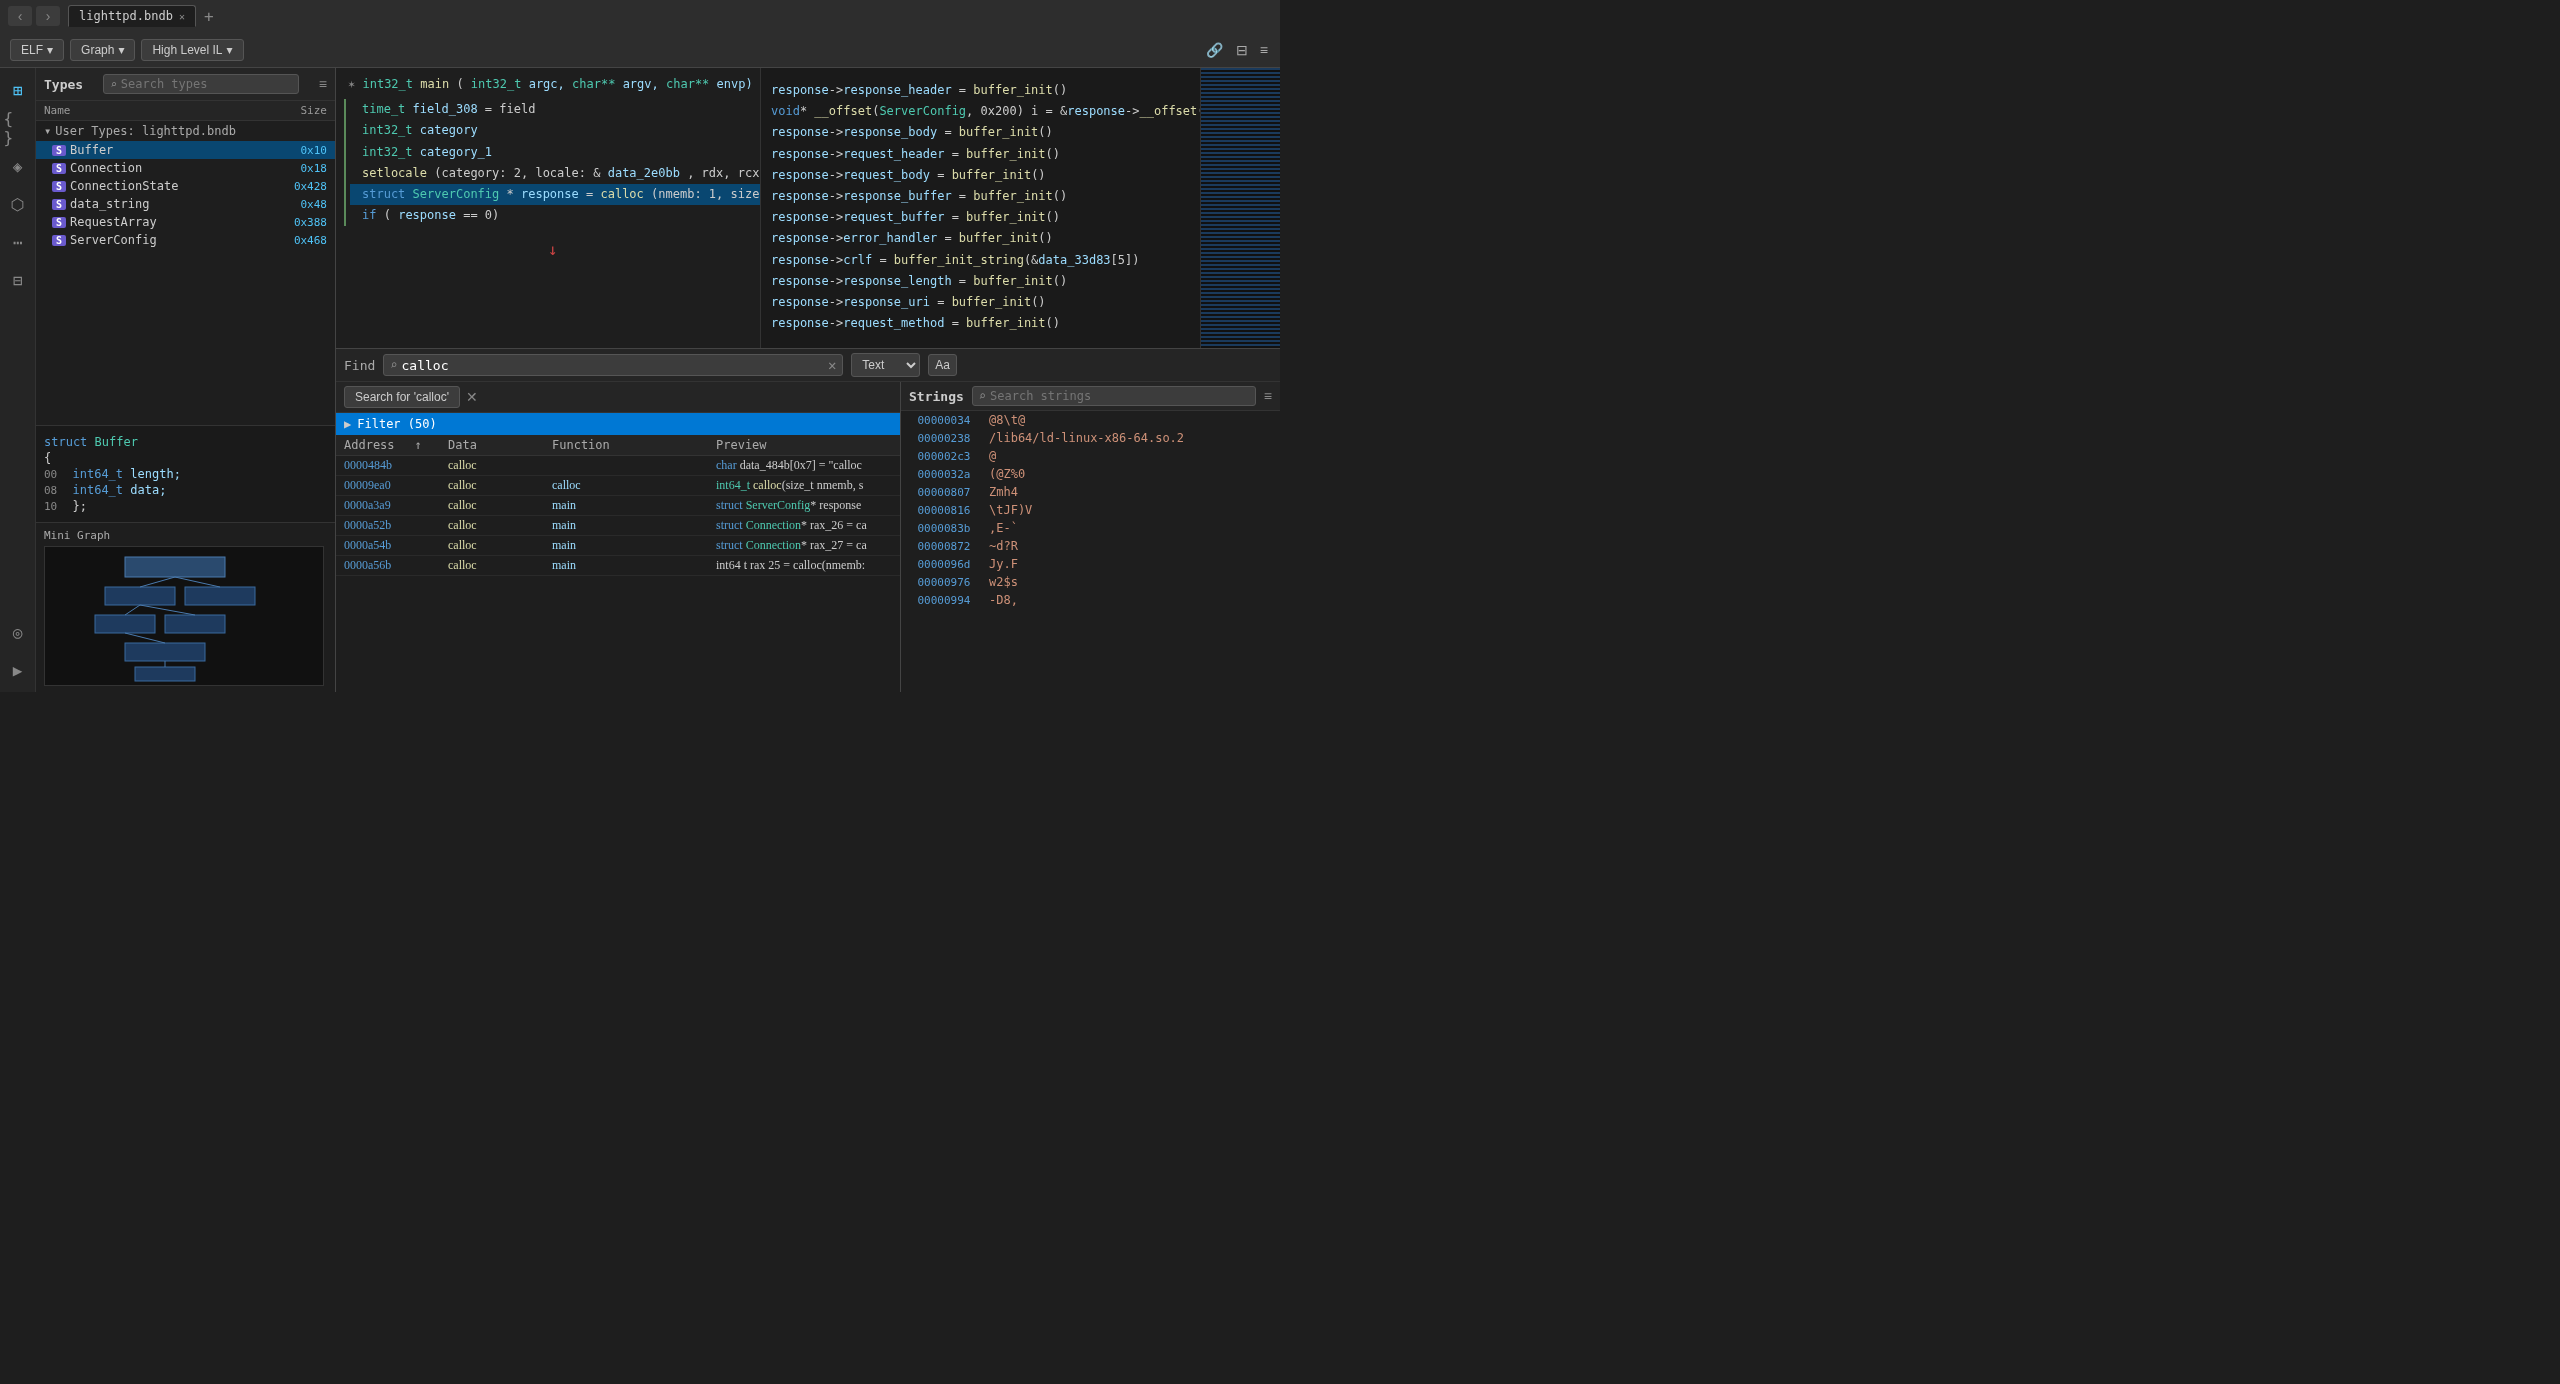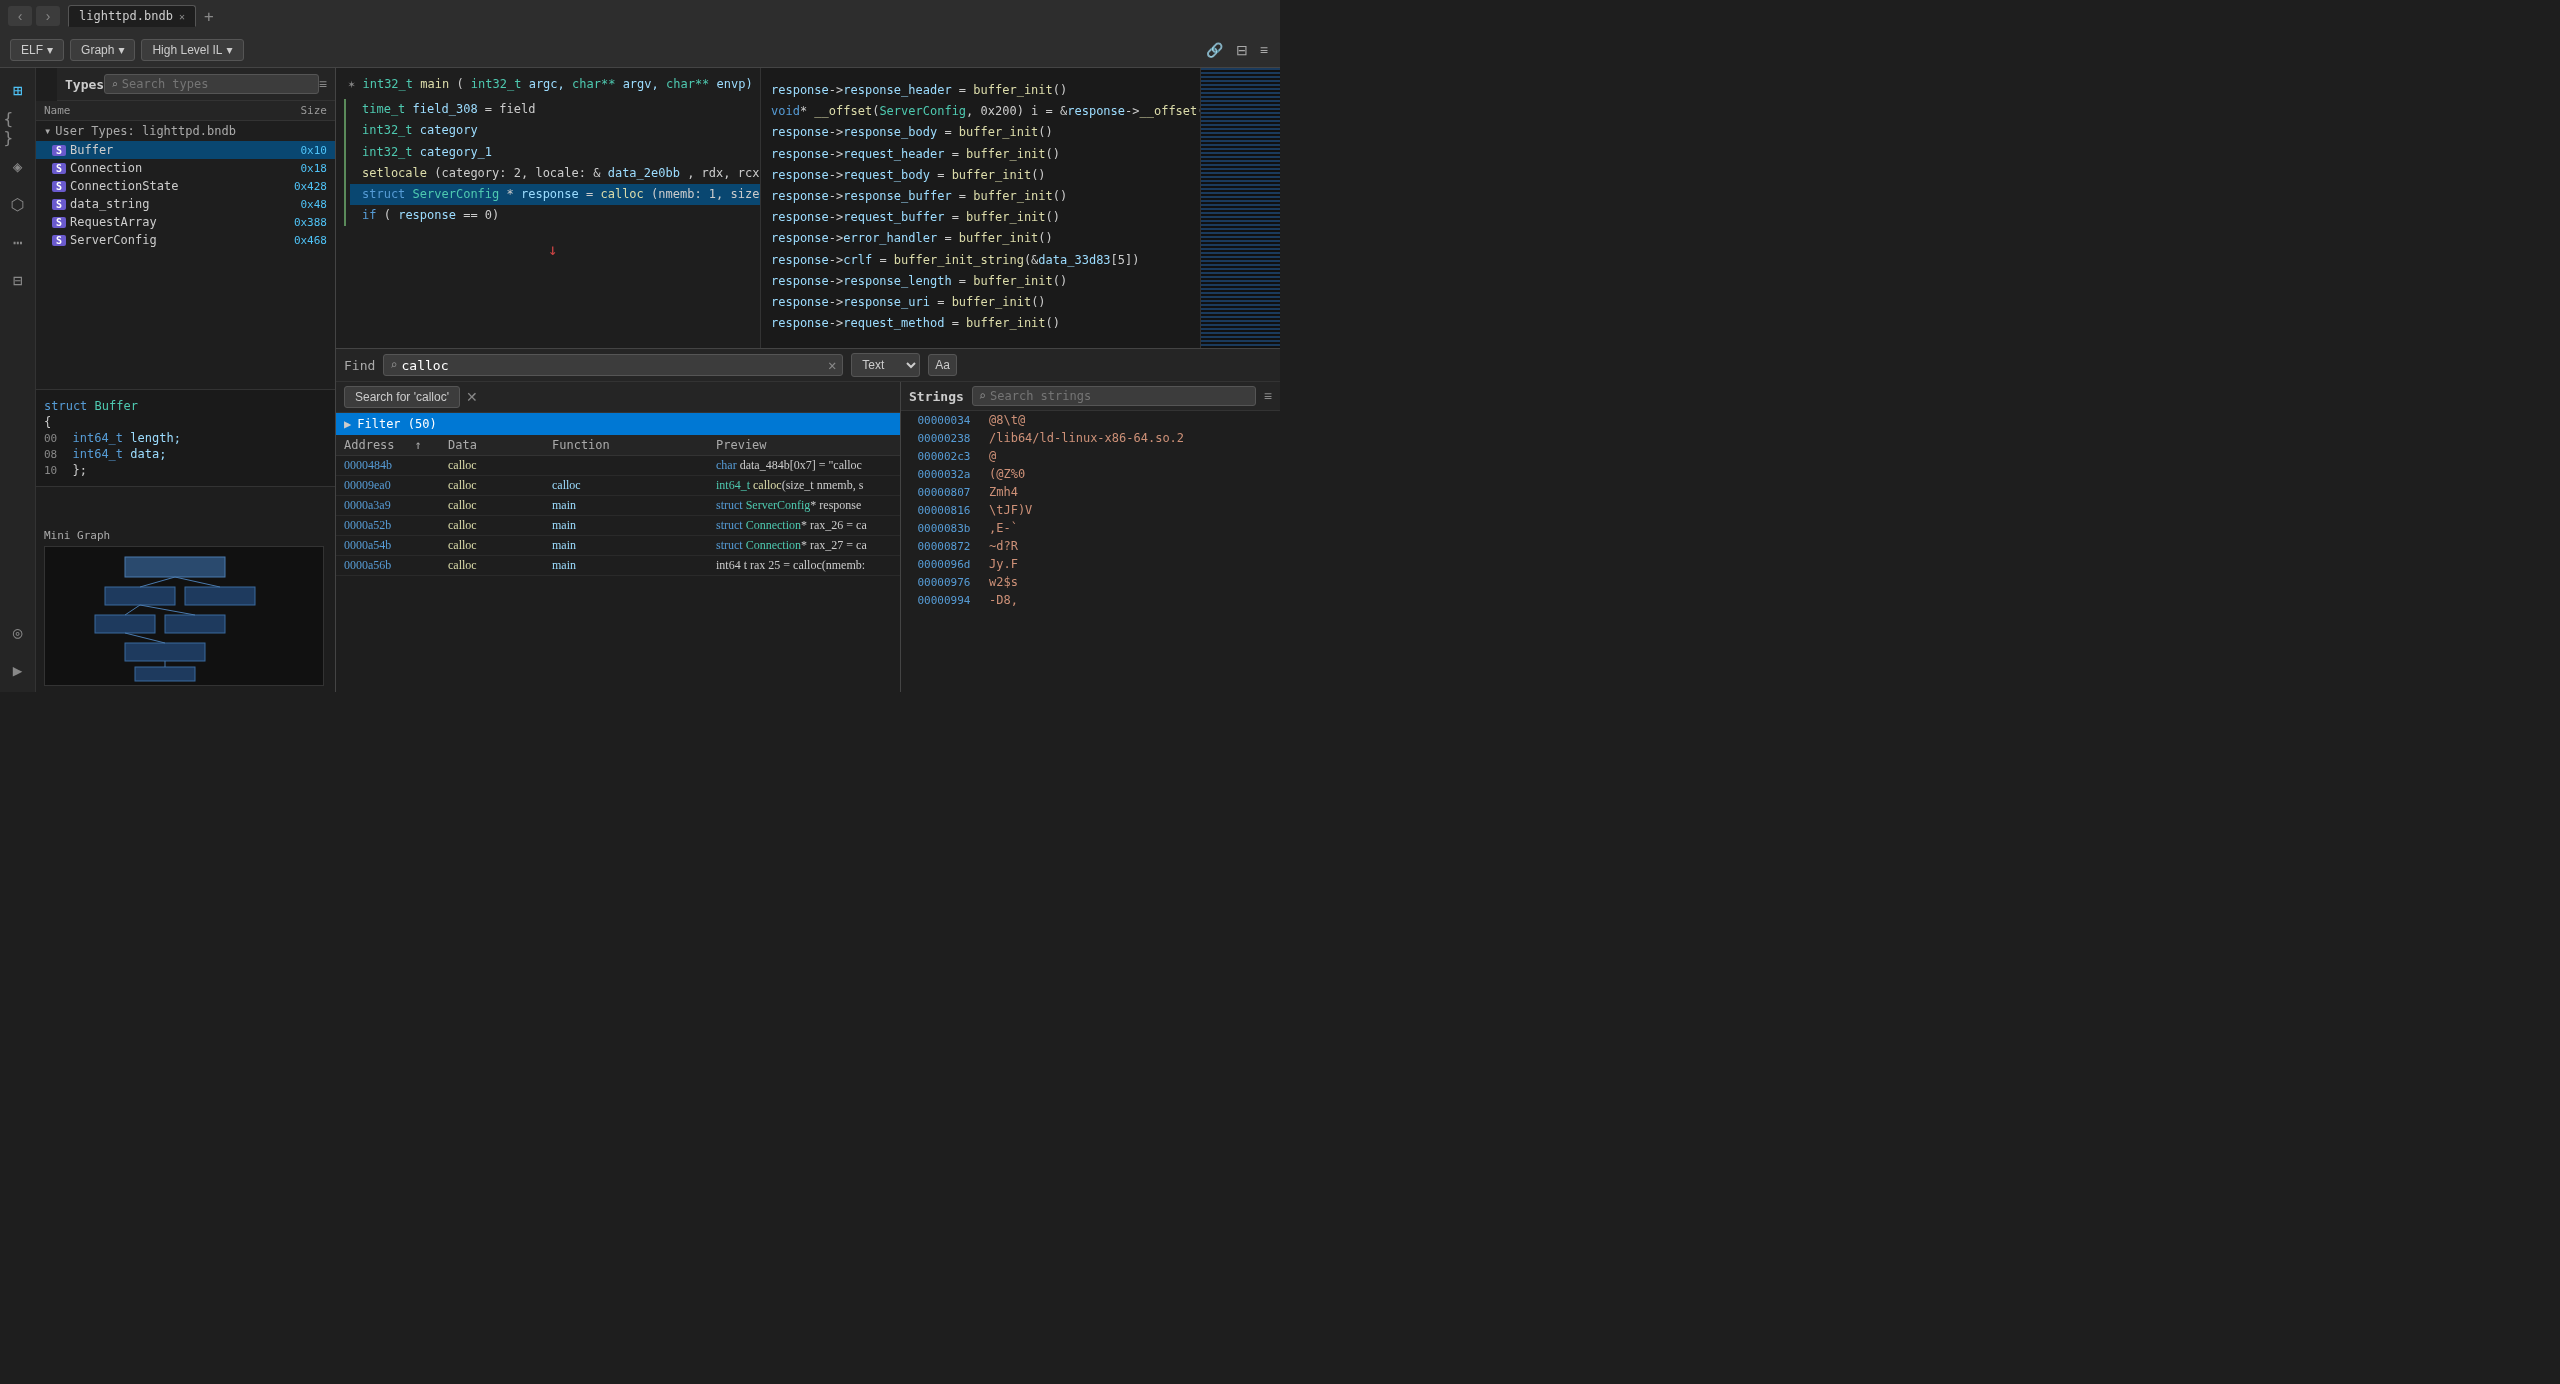"Types" .panel-header { gap: 0 -> 20px; margin-left: 21px -> none }
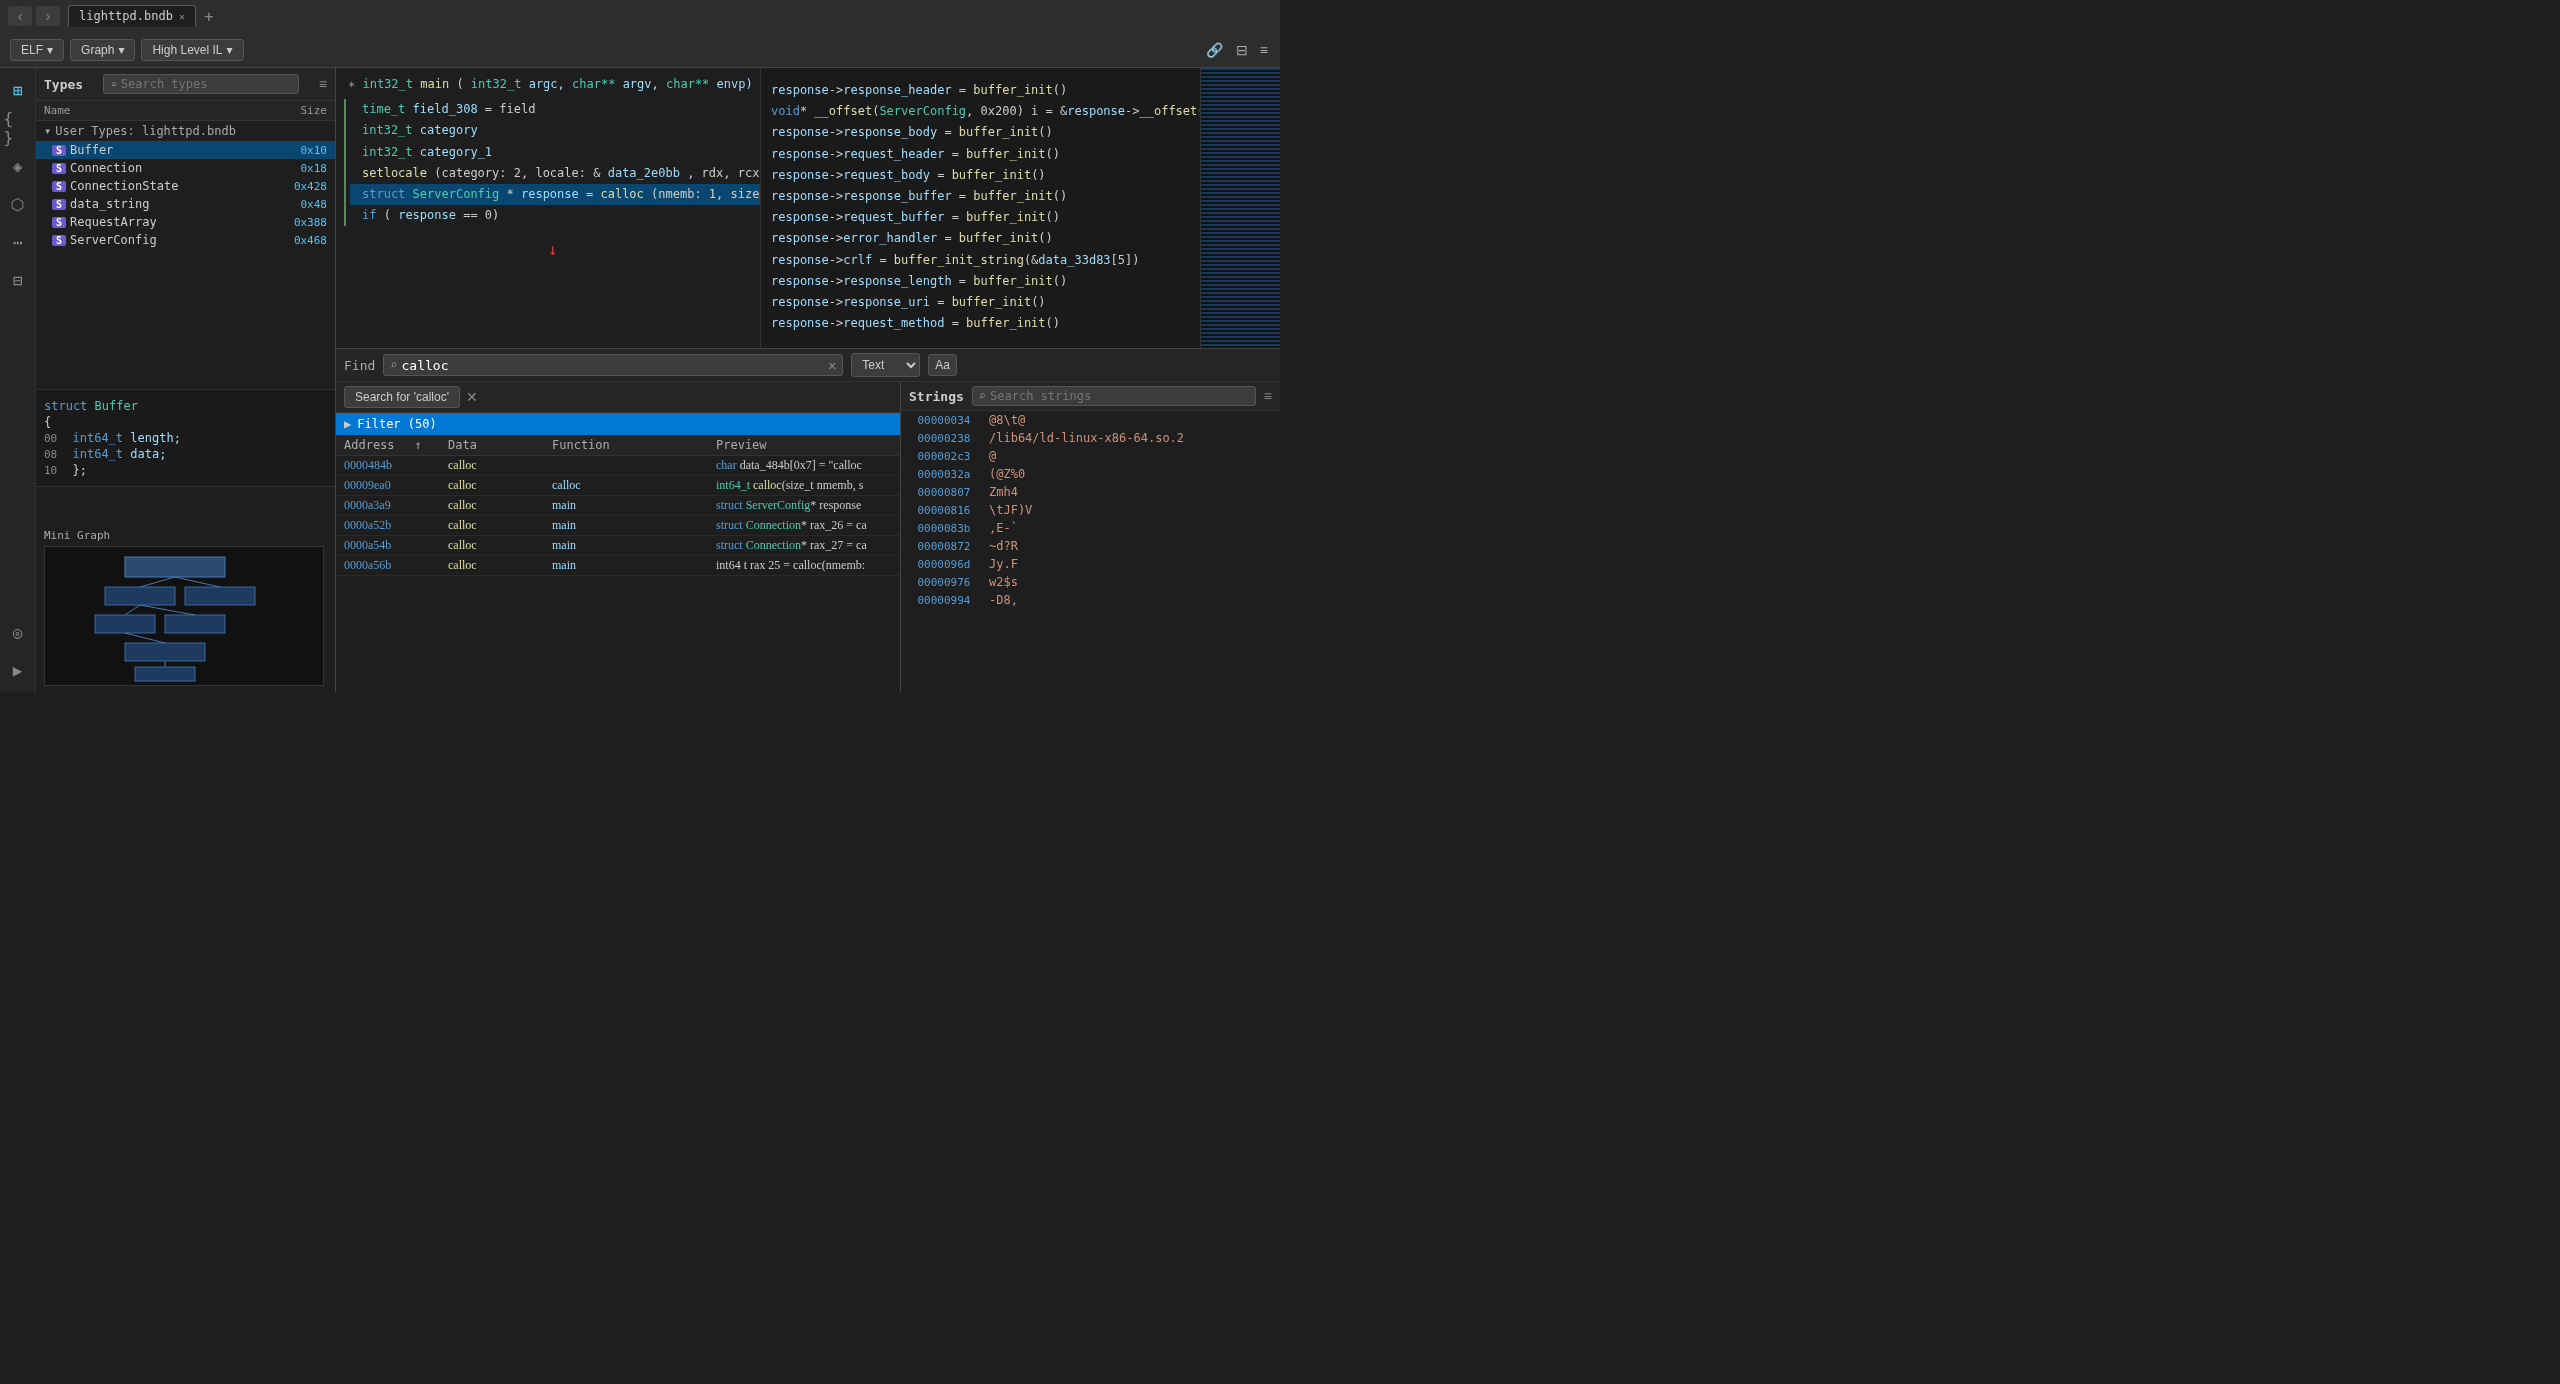"Mini Graph" .mini-graph-title { margin-top: 36px -> none }
